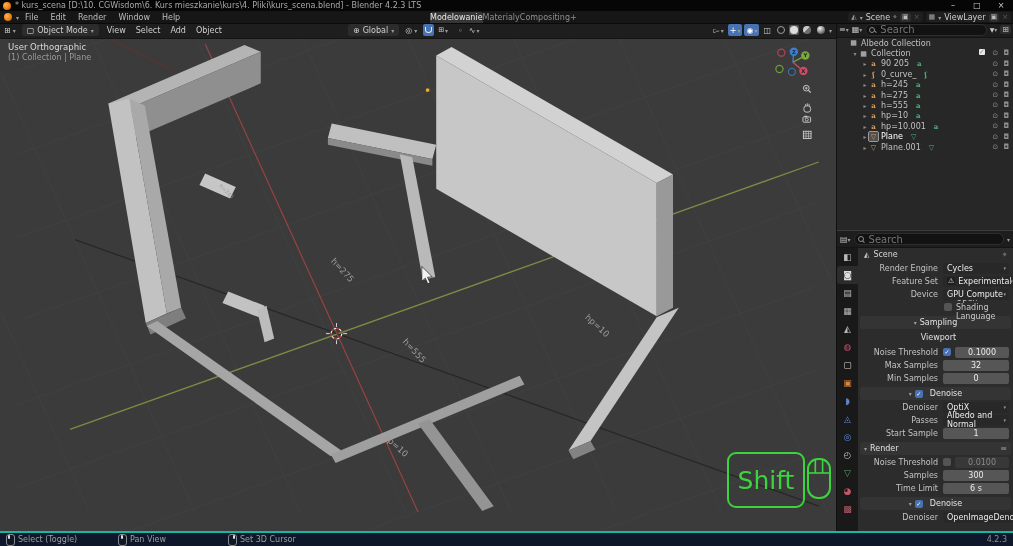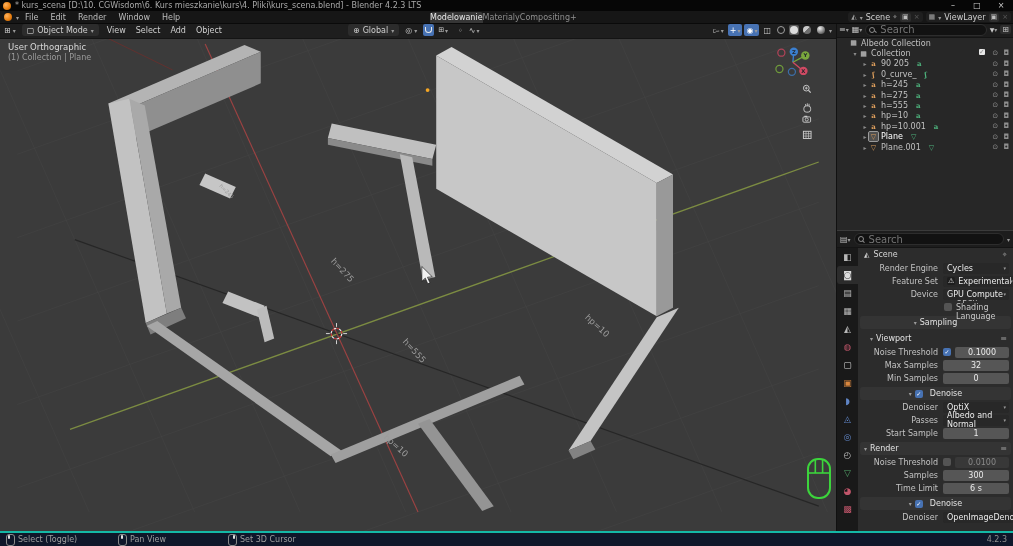"Viewport" .psec.sub { flex-direction: none -> column }
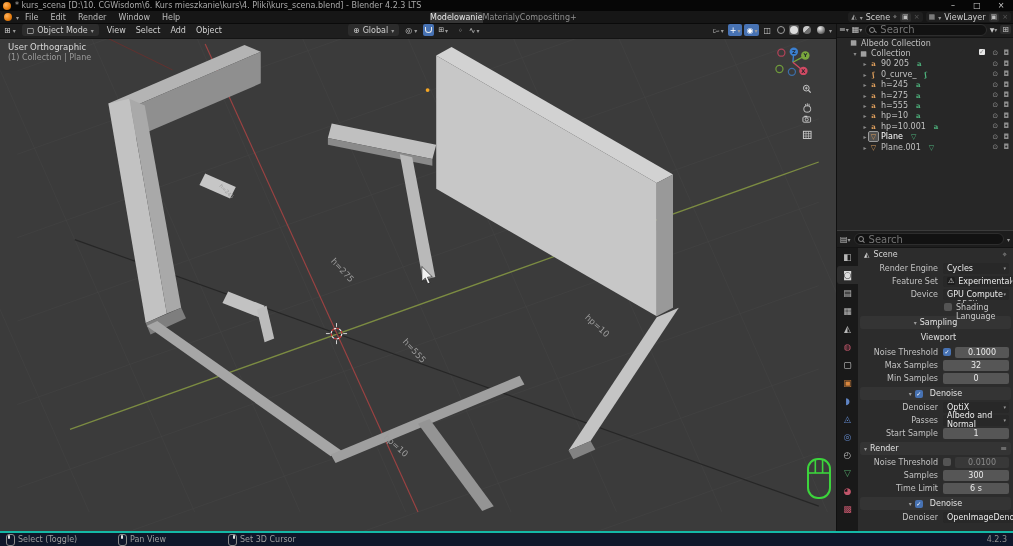"Shift" div.sckey { html: none -> <div> <span>Shift</span> </div> }
